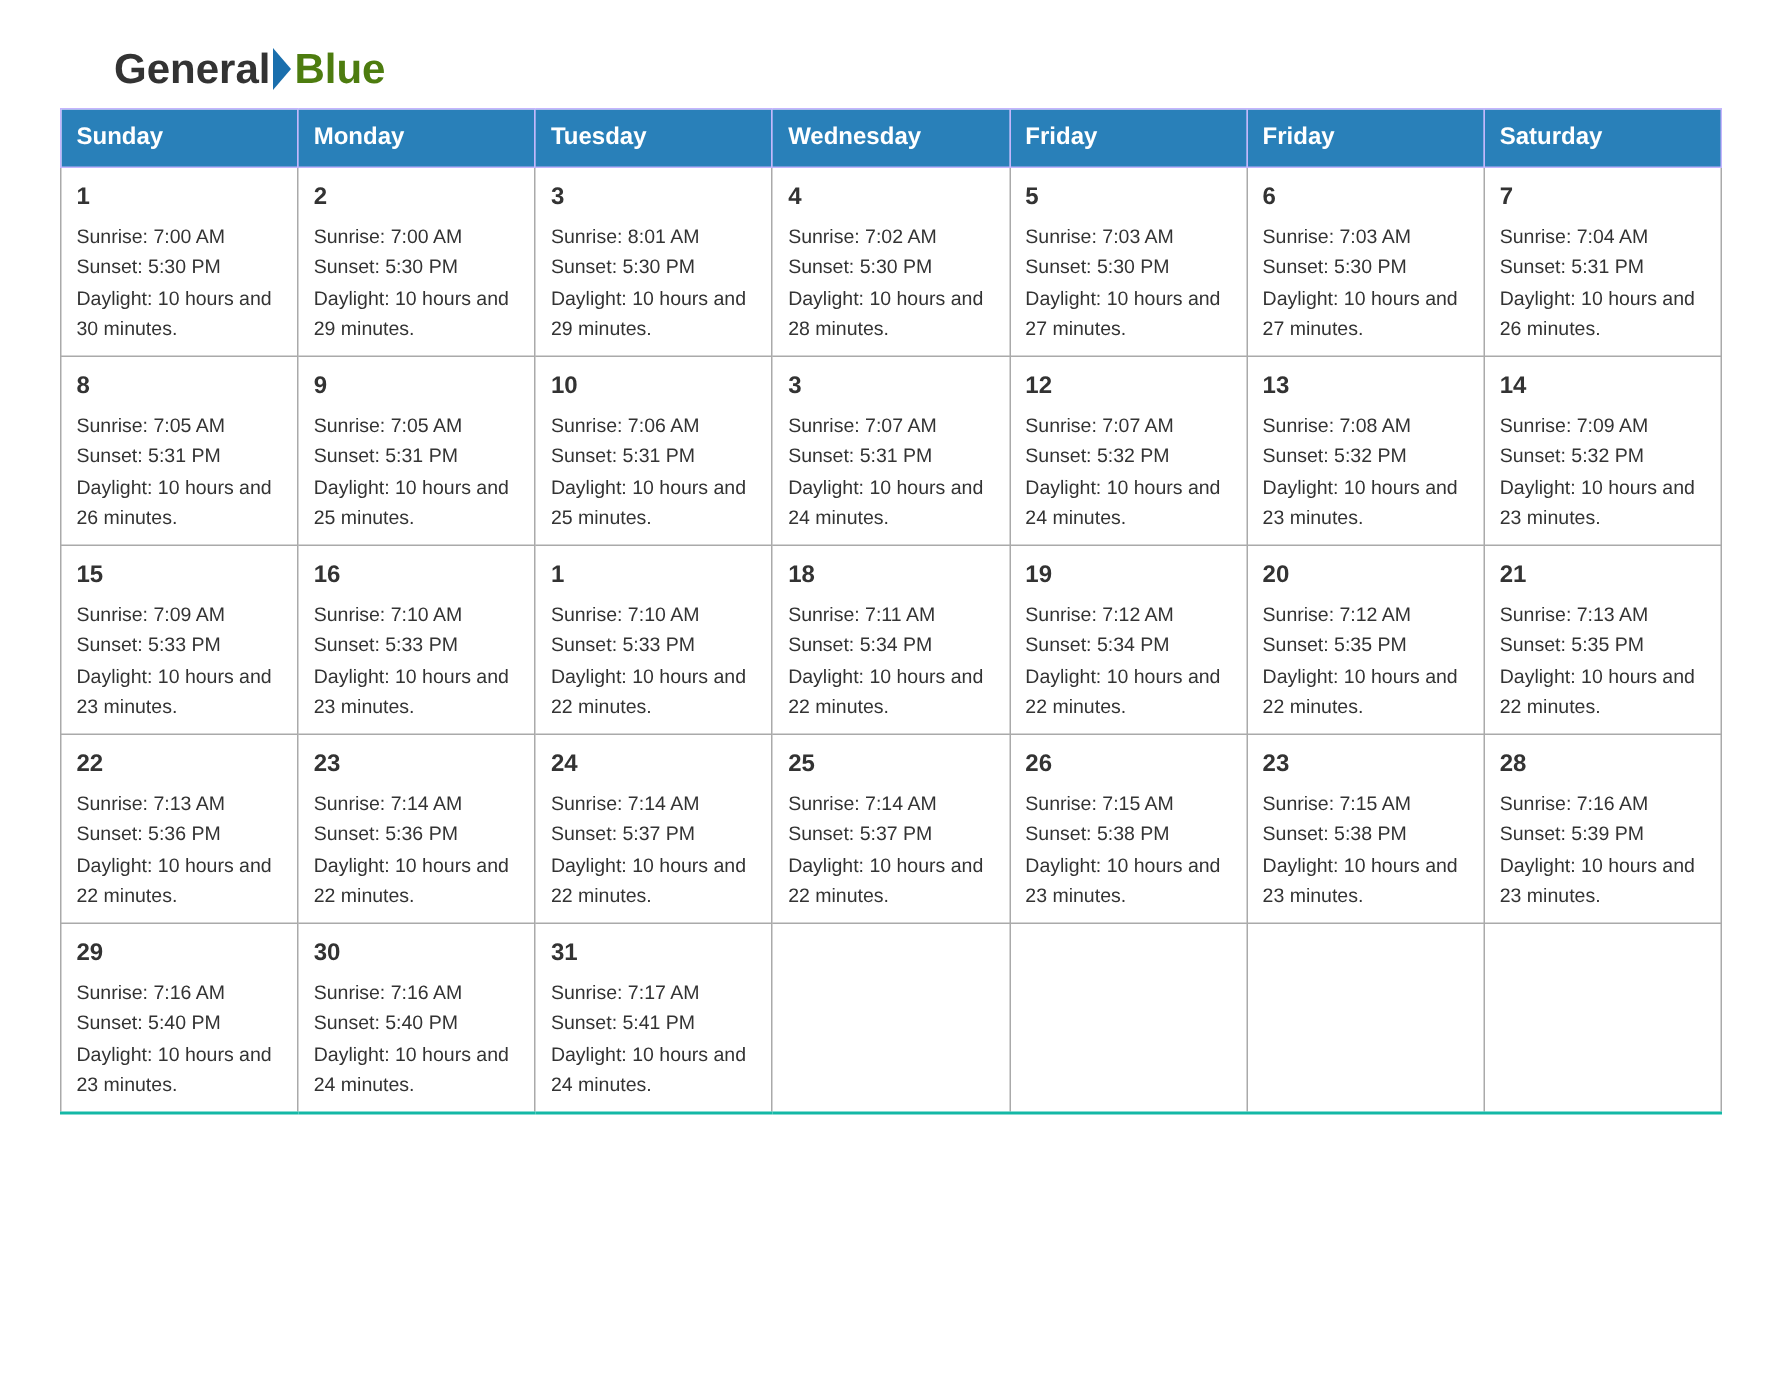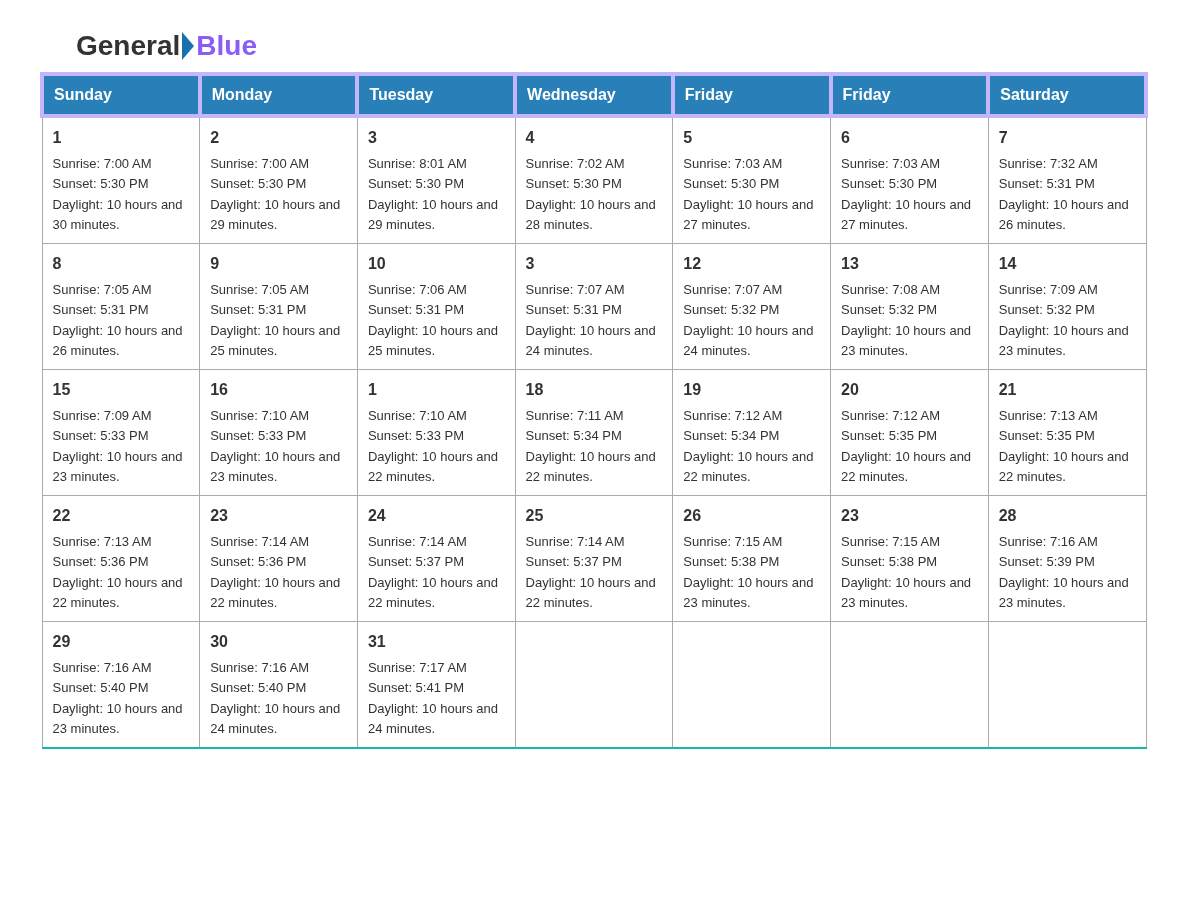"Blue" .logo-blue { color: #8b5cf6 -> #4d7c0f }
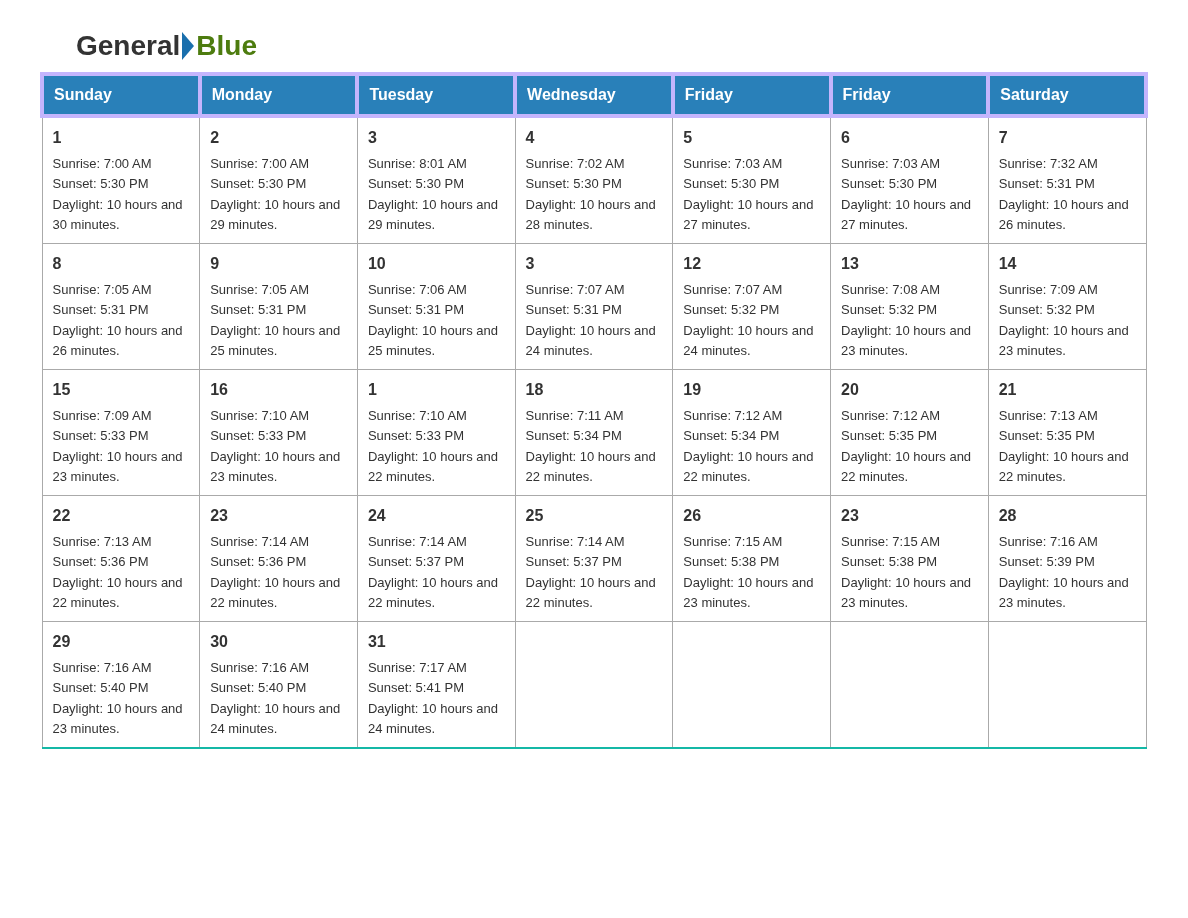"Sunday" .calendar th { border: 4px solid #c4b5fd -> 1px solid #c4b5fd }
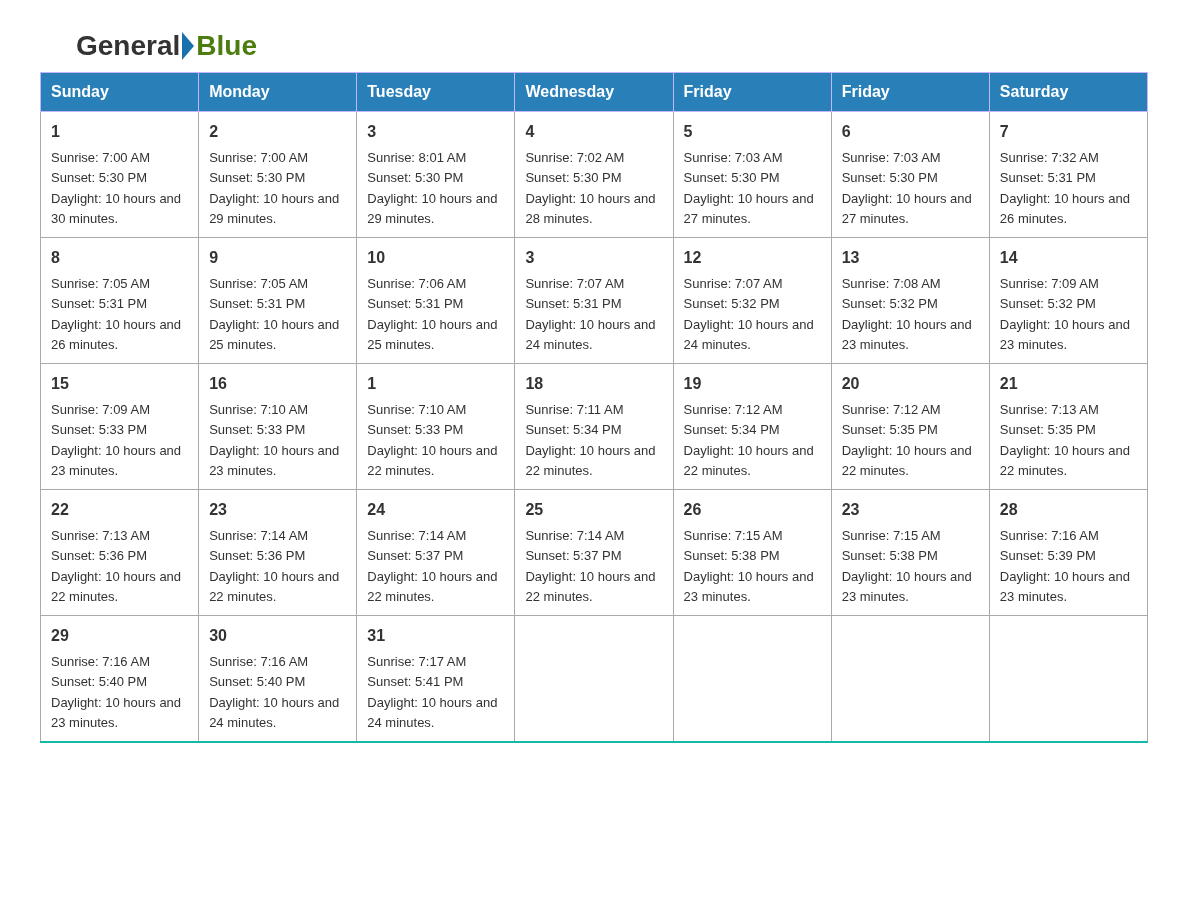"Sunrise: 7:32 AM" span.day-info { text: 7:32 -> 7:04 }
